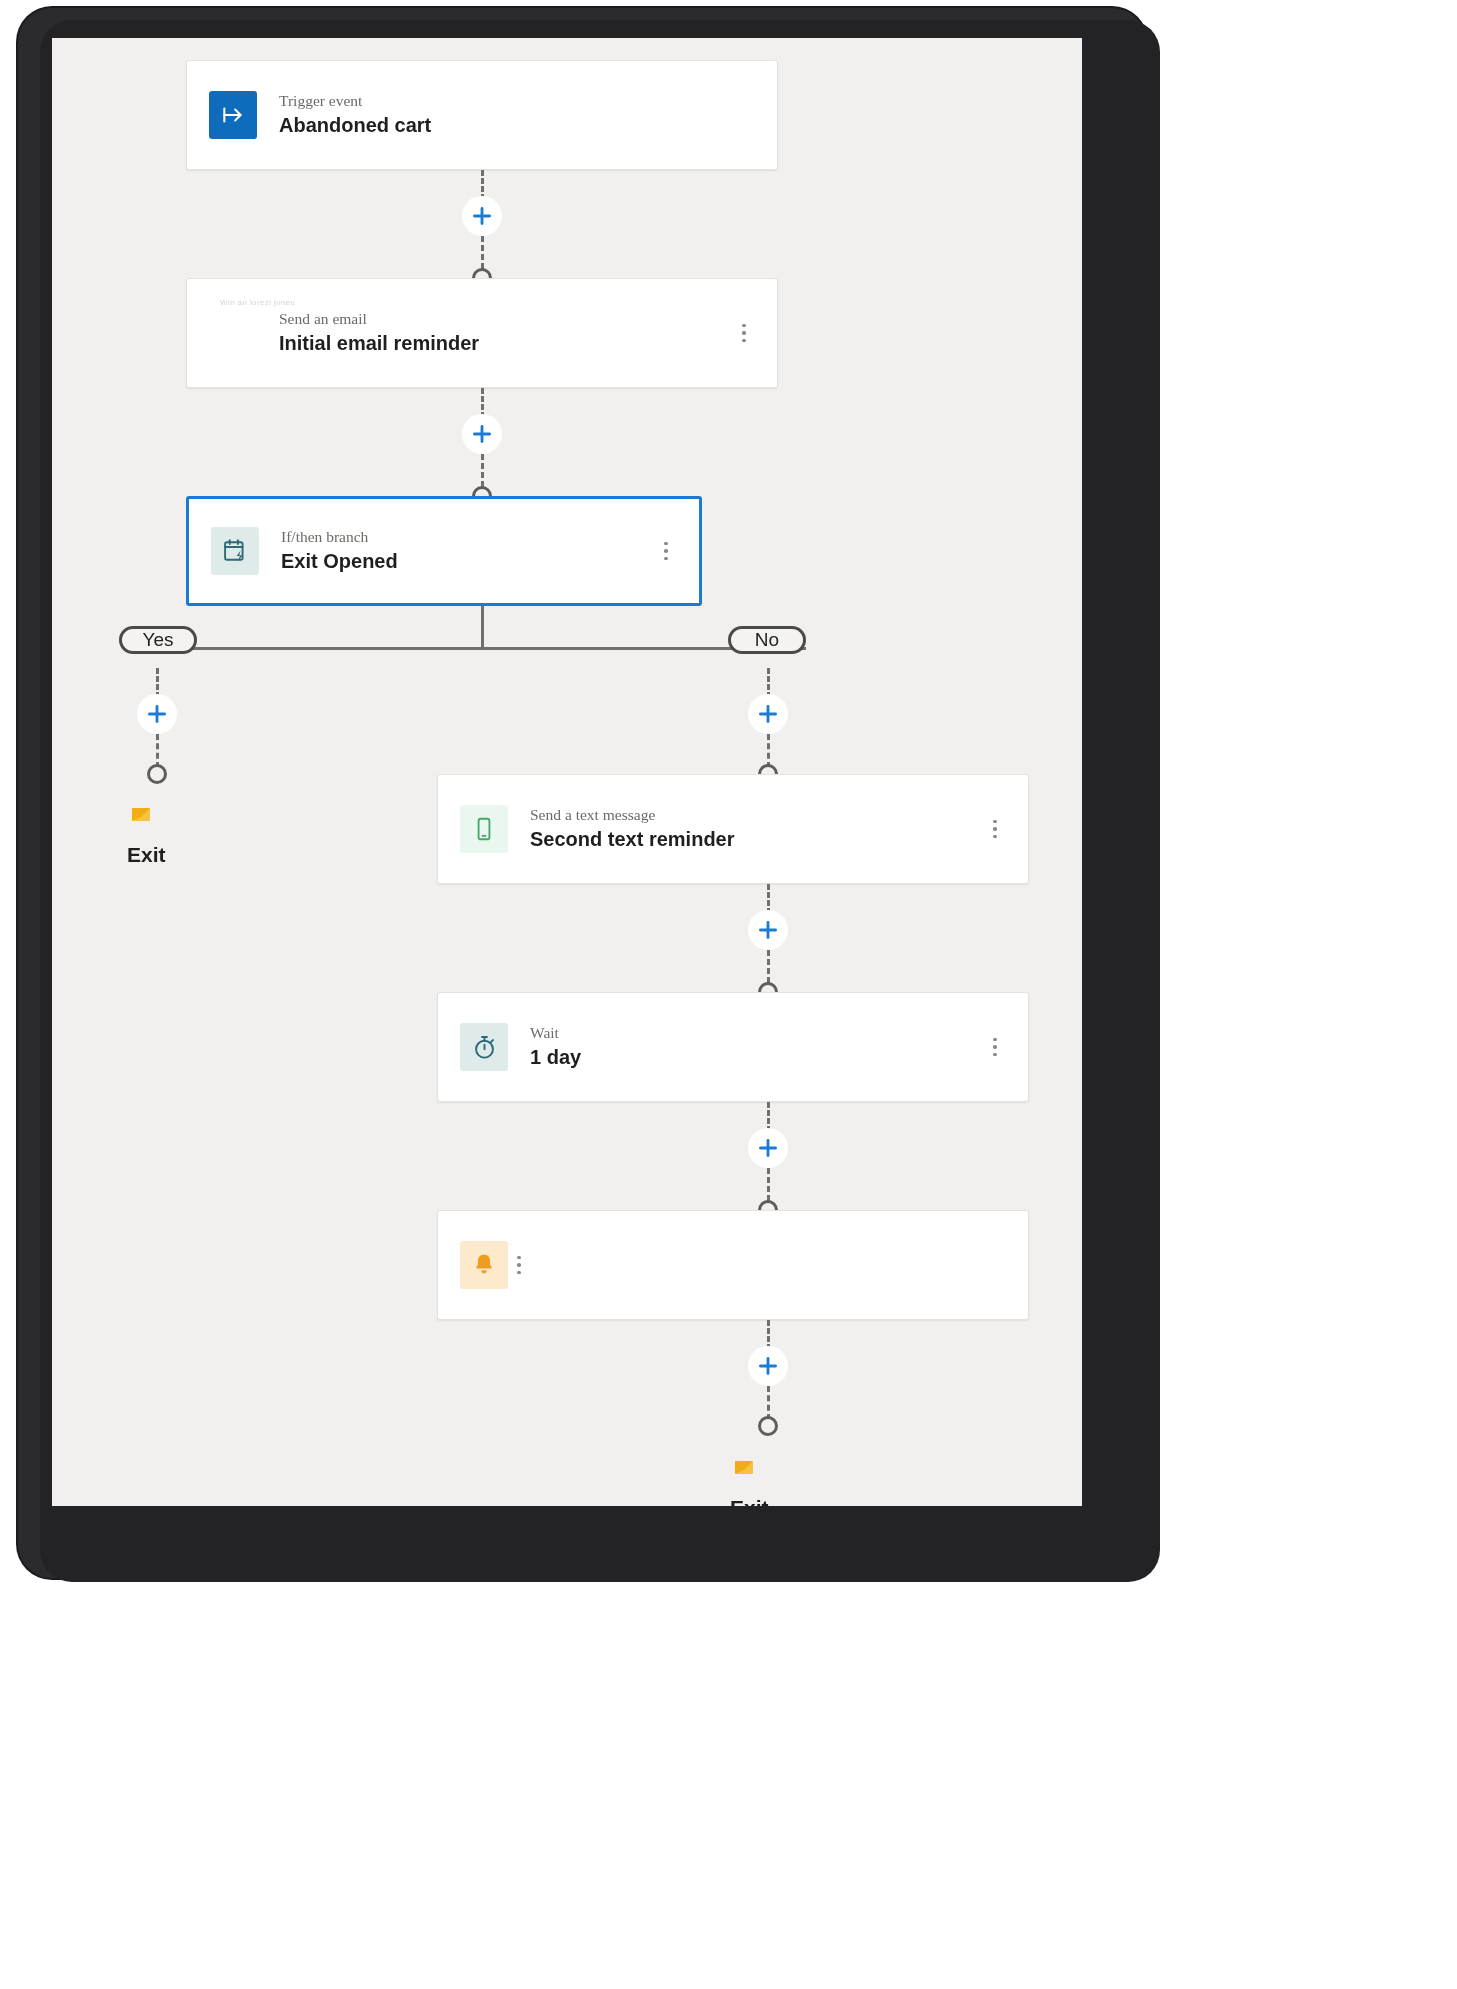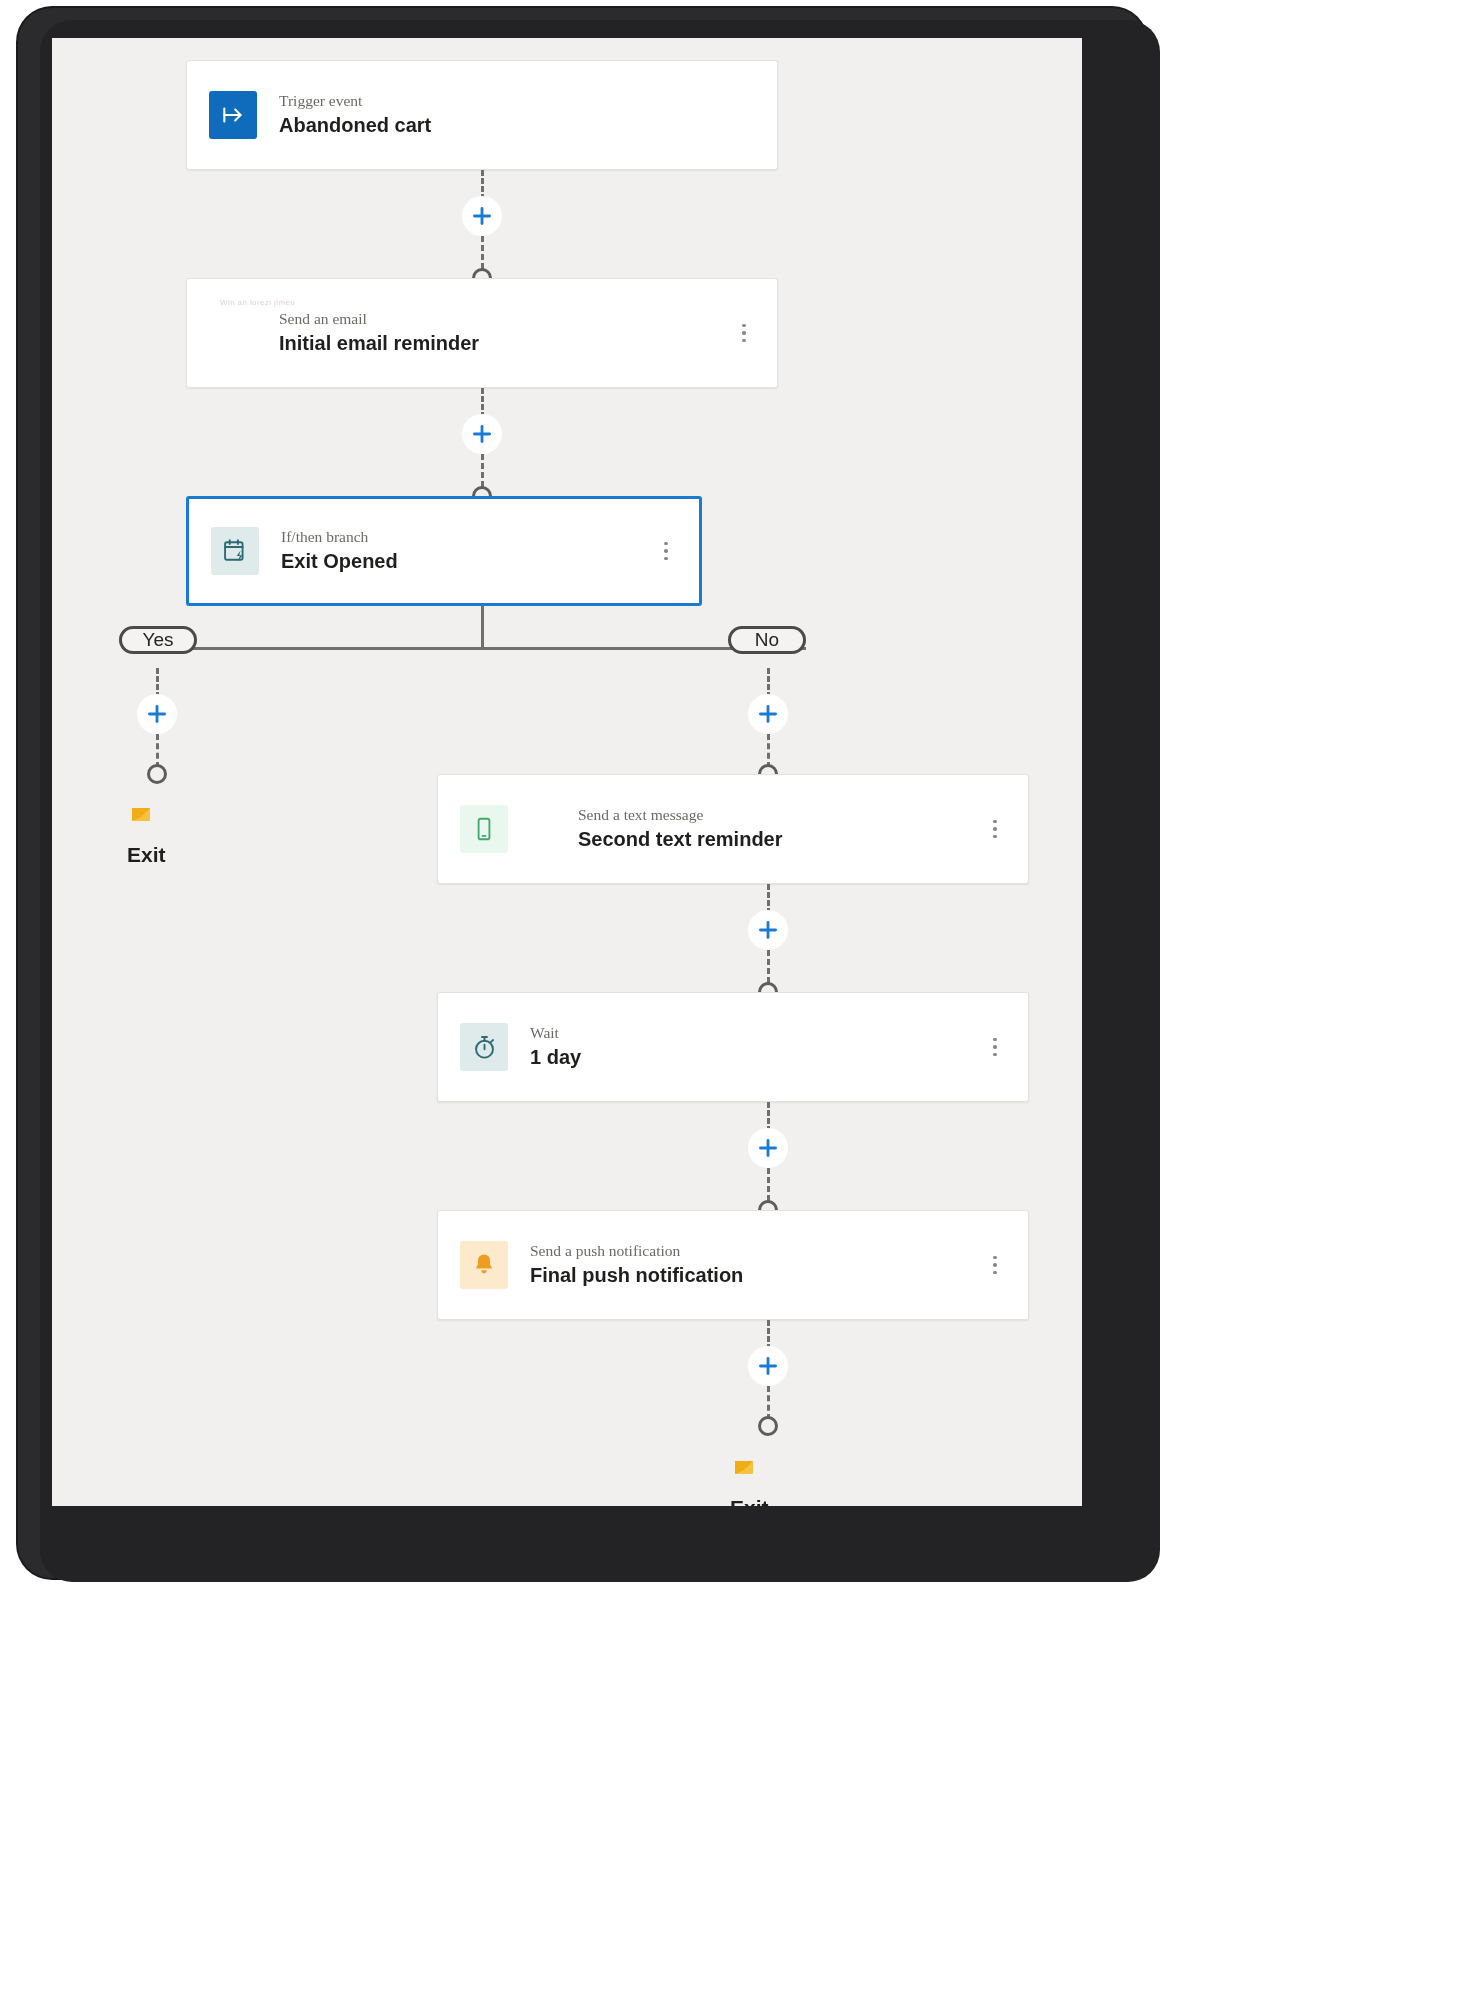"Send a text message" div.card { gap: 48px -> none }
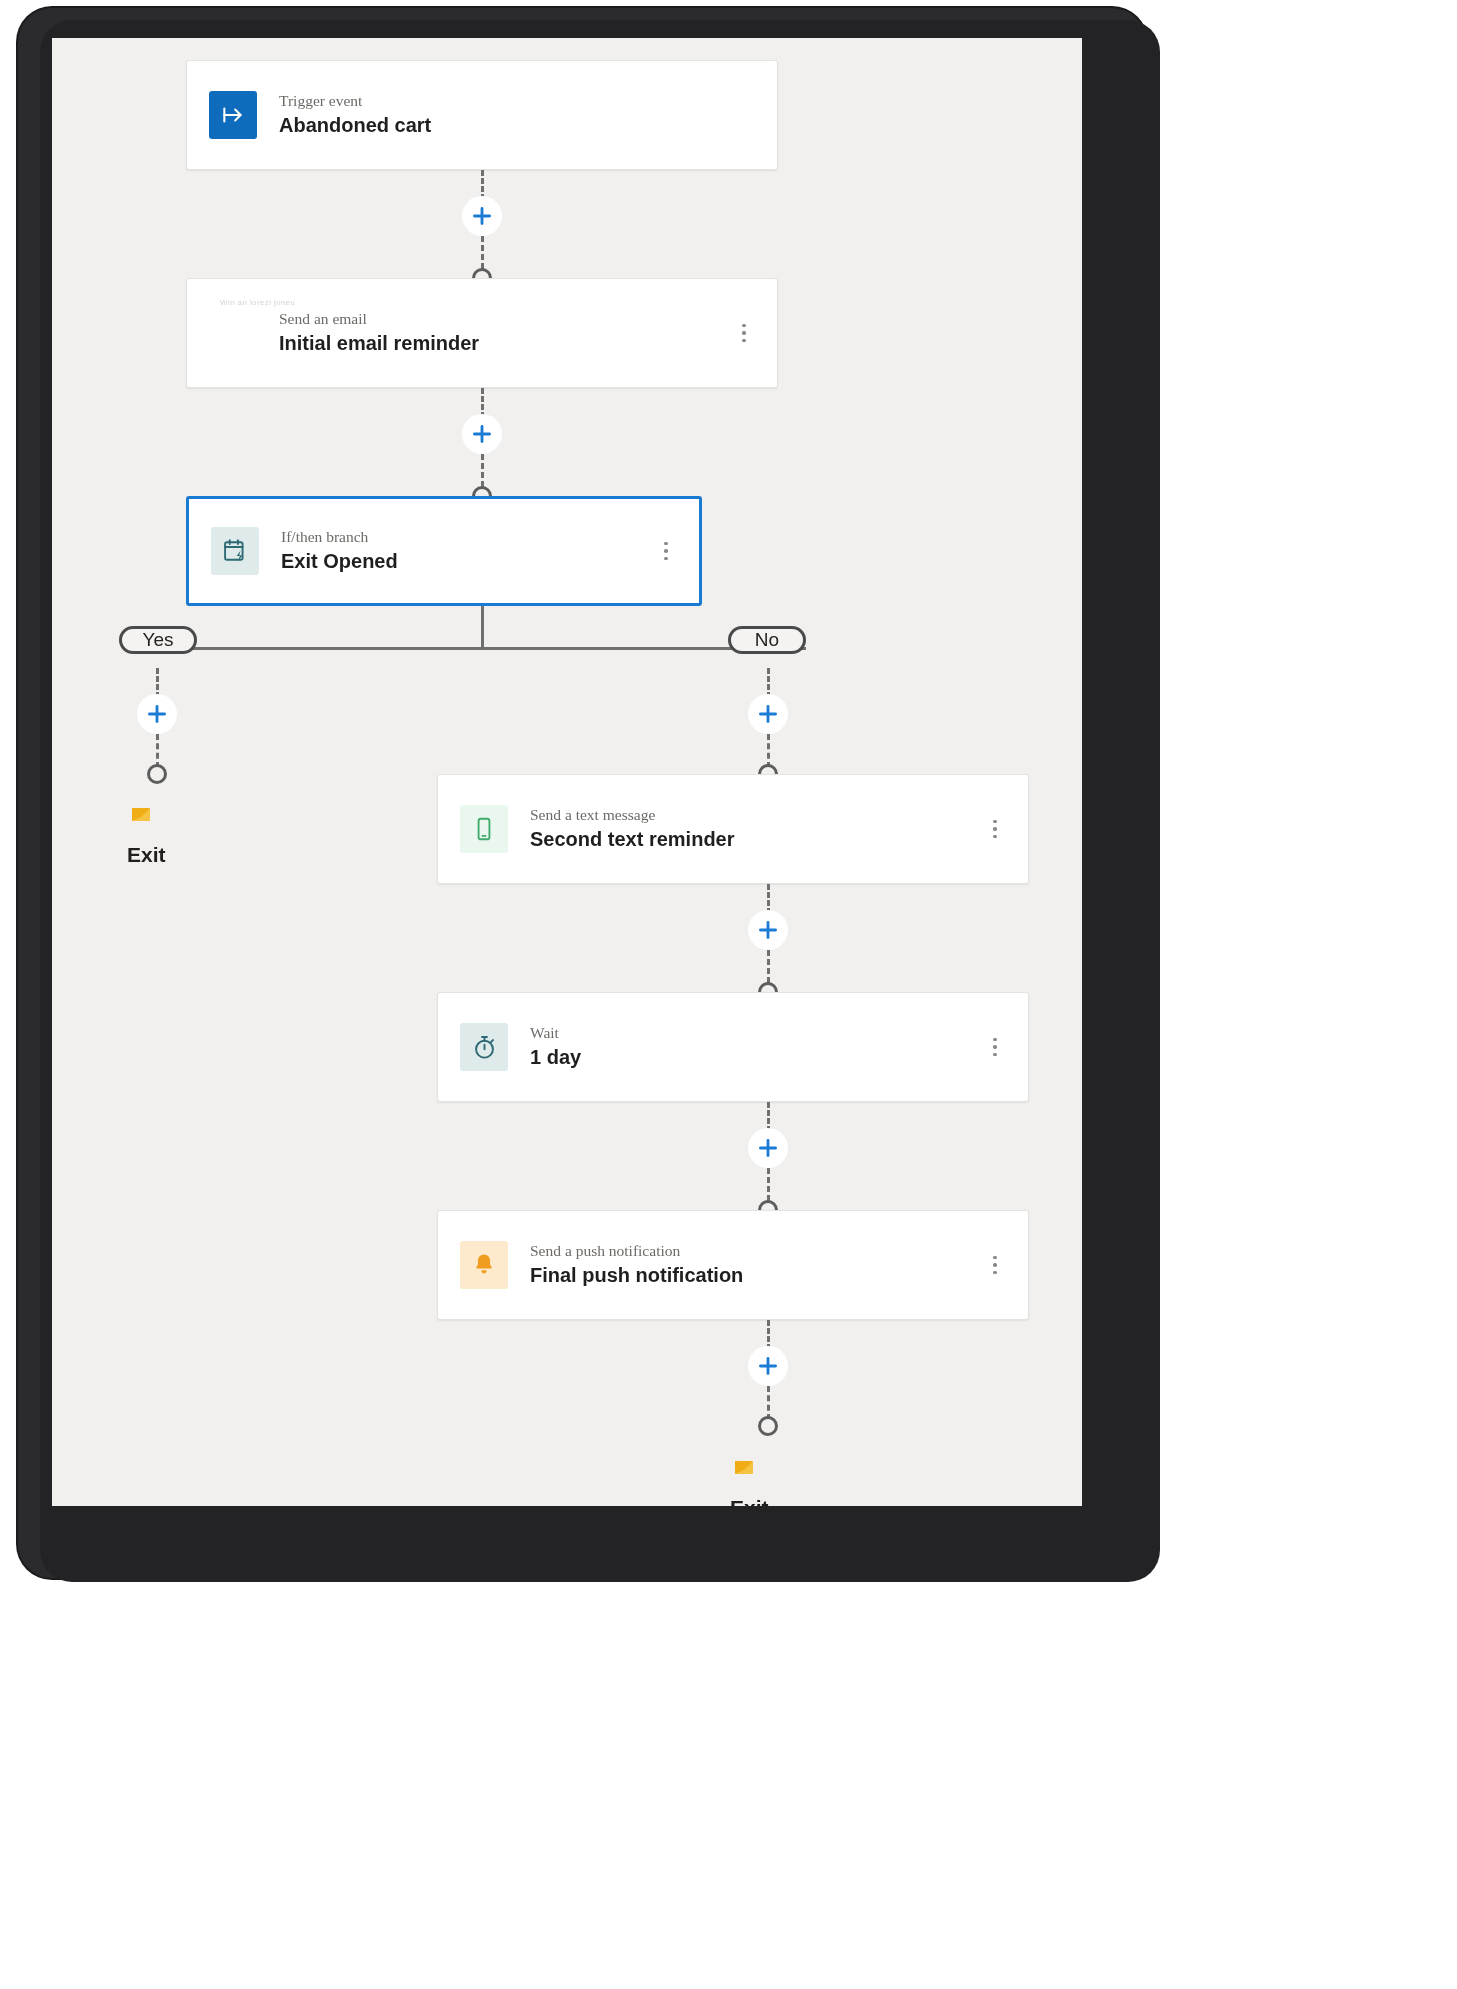"Send a push notification" div.card-text { html: <div> <div>Send a push notification</div> <div>Final push notification</div> </div> -> none }
